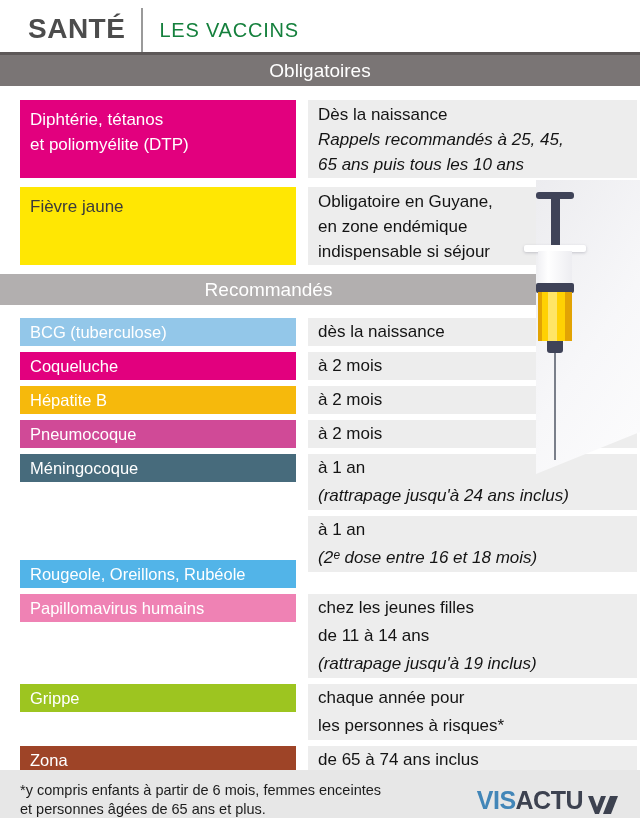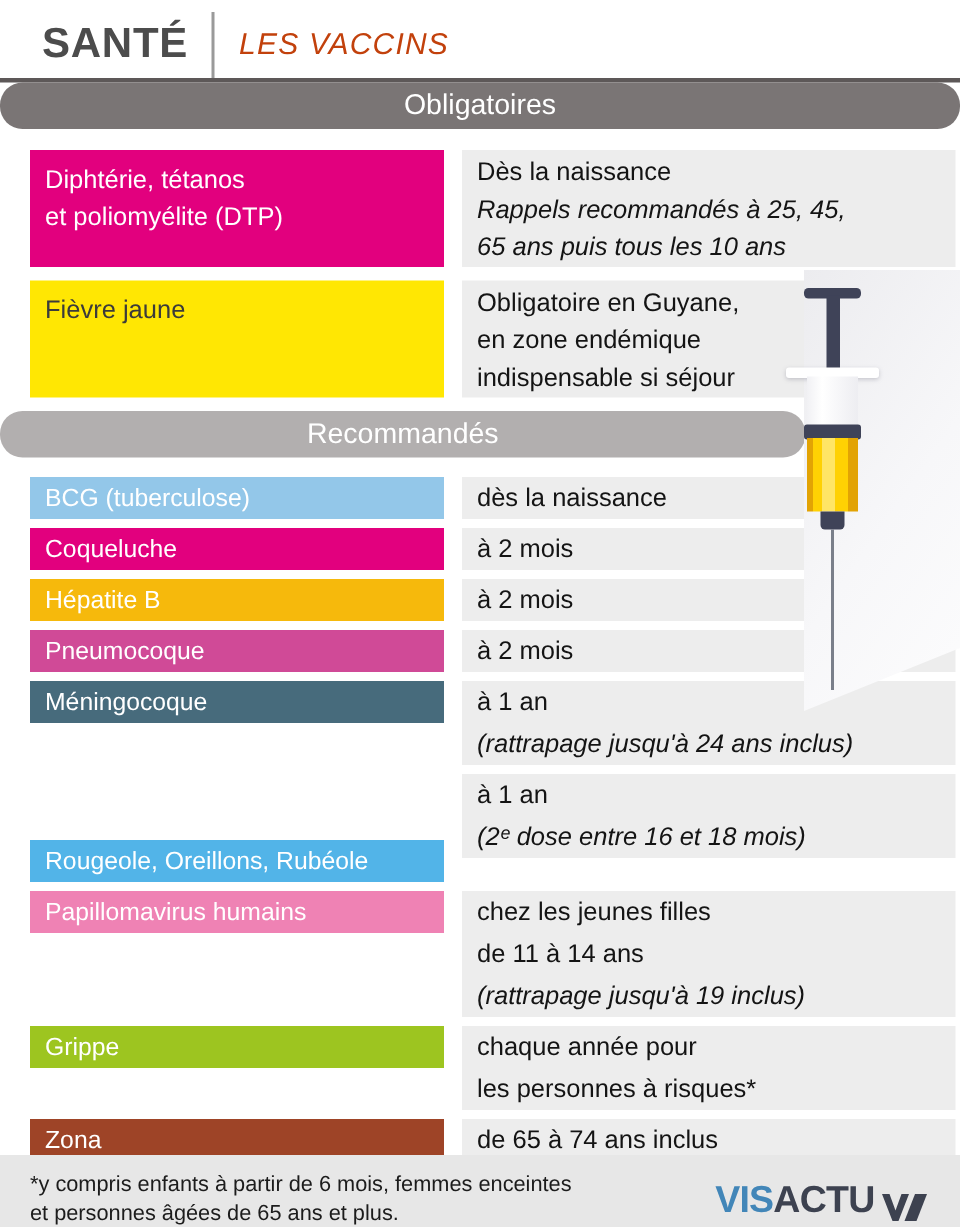"LES VACCINS" .htitle { color: #c2410c -> #15803d; font-style: italic -> none }
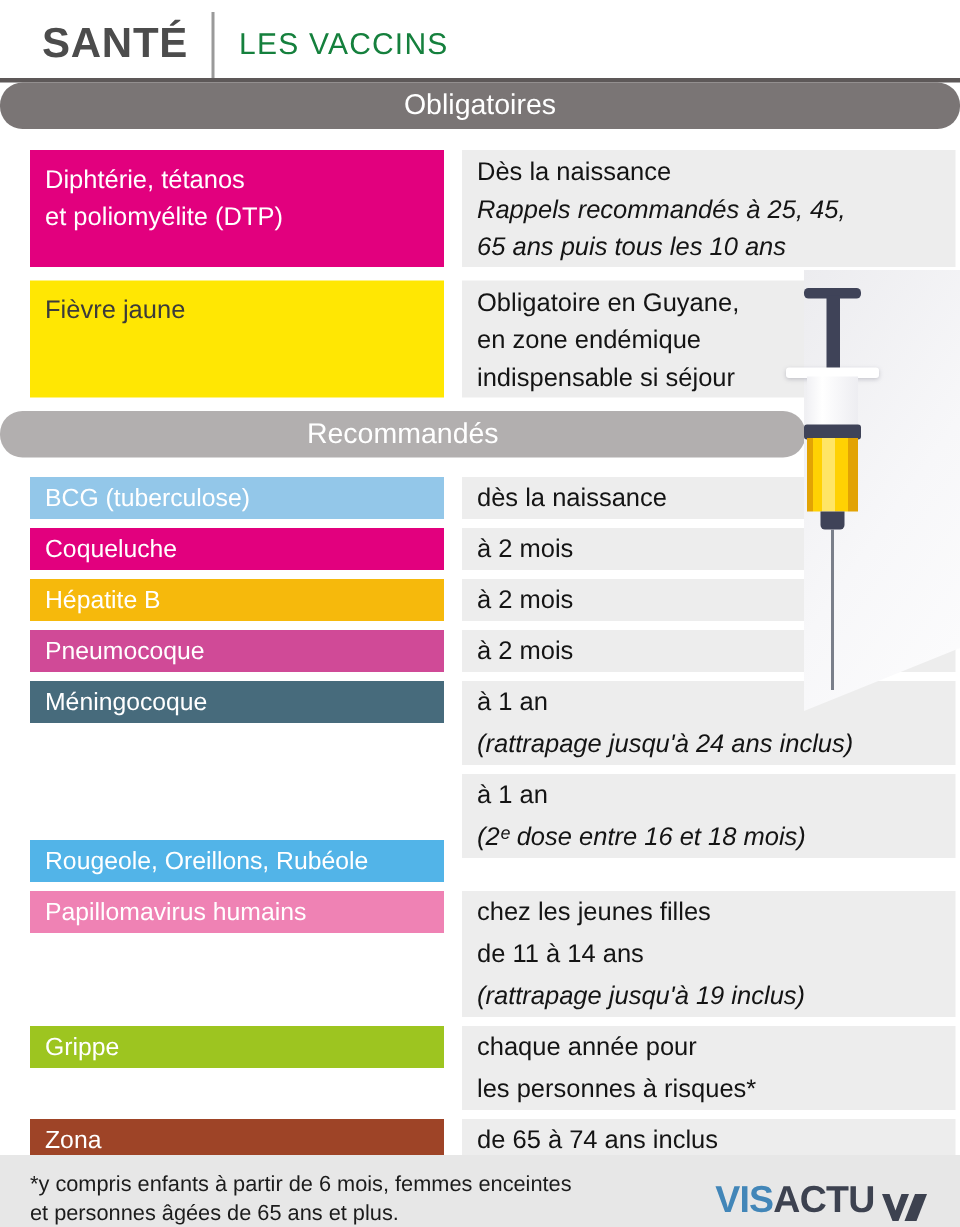"Obligatoires" .band { border-radius: 15px -> none }
